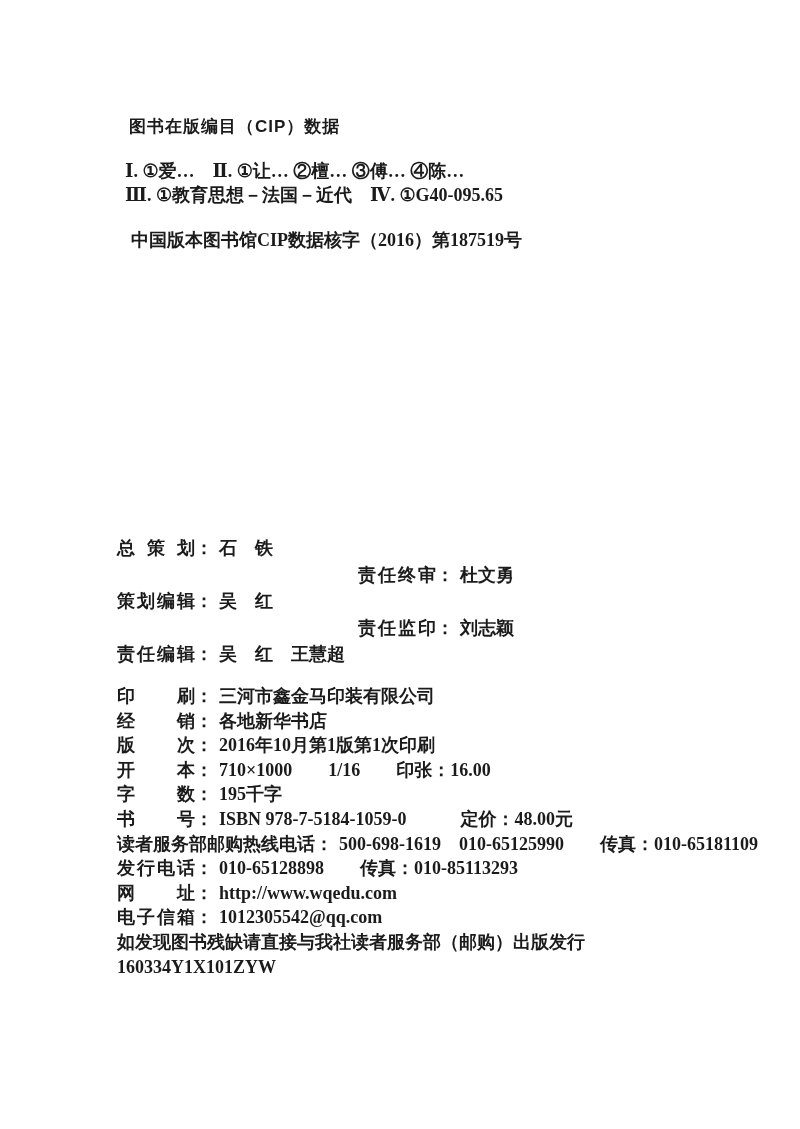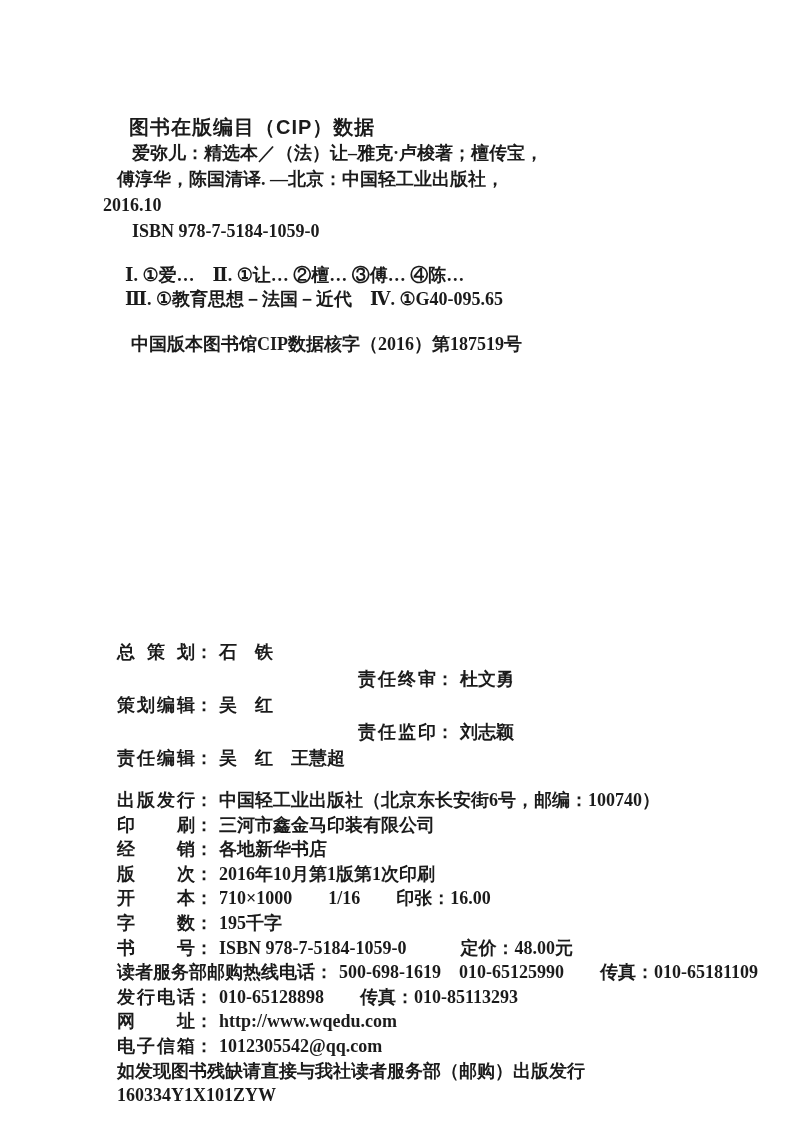"图书在版编目（CIP）数据" .cip-heading { font-size: 20px -> 17px }
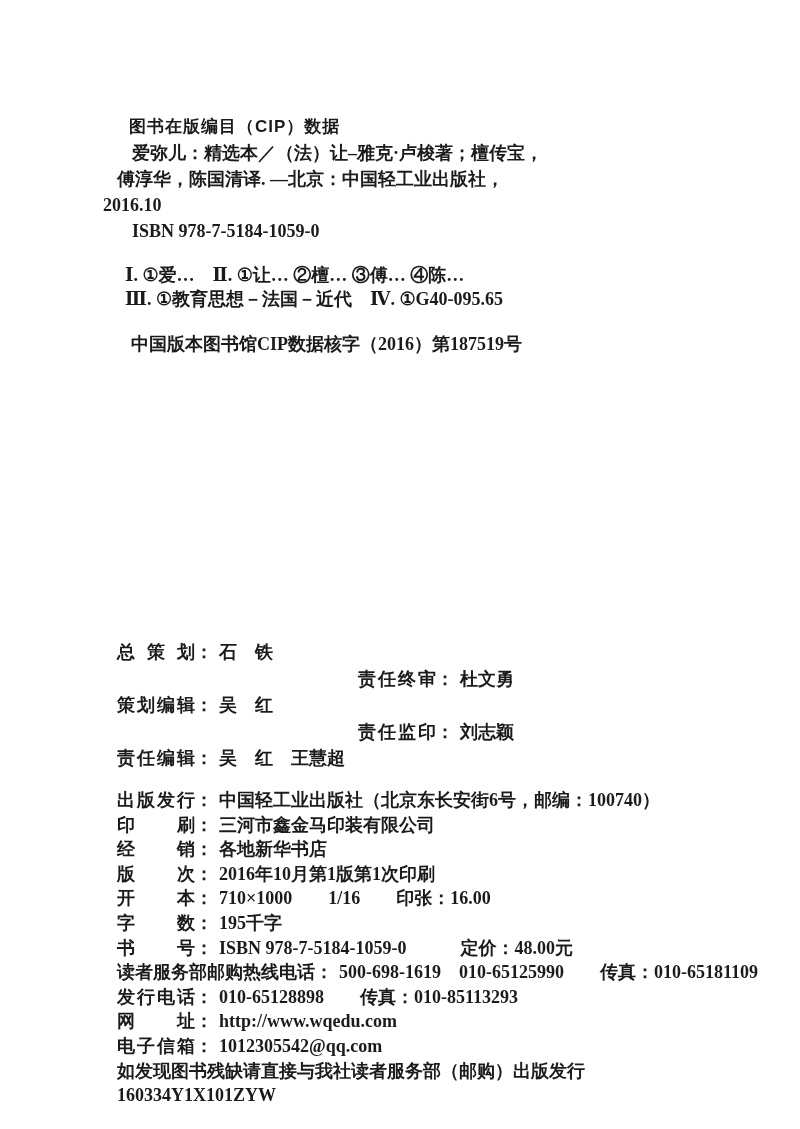"爱弥儿：精选本／（法）让–雅克·卢梭著；檀传宝，" div.cip-body { html: <div> <span>爱弥儿：精选本／（法）让–雅克·卢梭著；檀传宝，</span> <span>傅淳华，陈国清译. —北京：中国轻工业出版社，</span> <span>2016.10</span> <span>ISBN 978-7-5184-1059-0</span> </div> -> none }
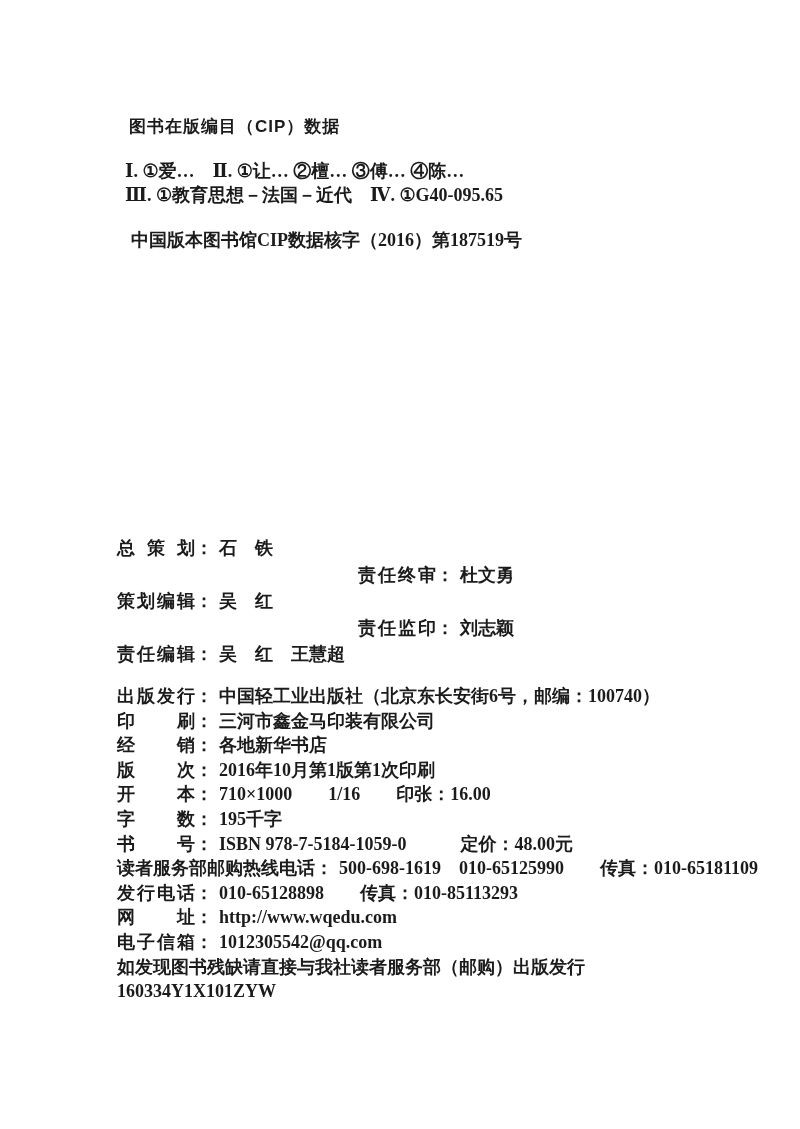"出版发行： 中国轻工业出版社（北京东长安街6号，邮编：100740）" div.pub-row { html: <div> <span>出版发行</span><span>：</span><span>中国轻工业出版社（北京东长安街6号，邮编：100740）</span> </div> -> none }
